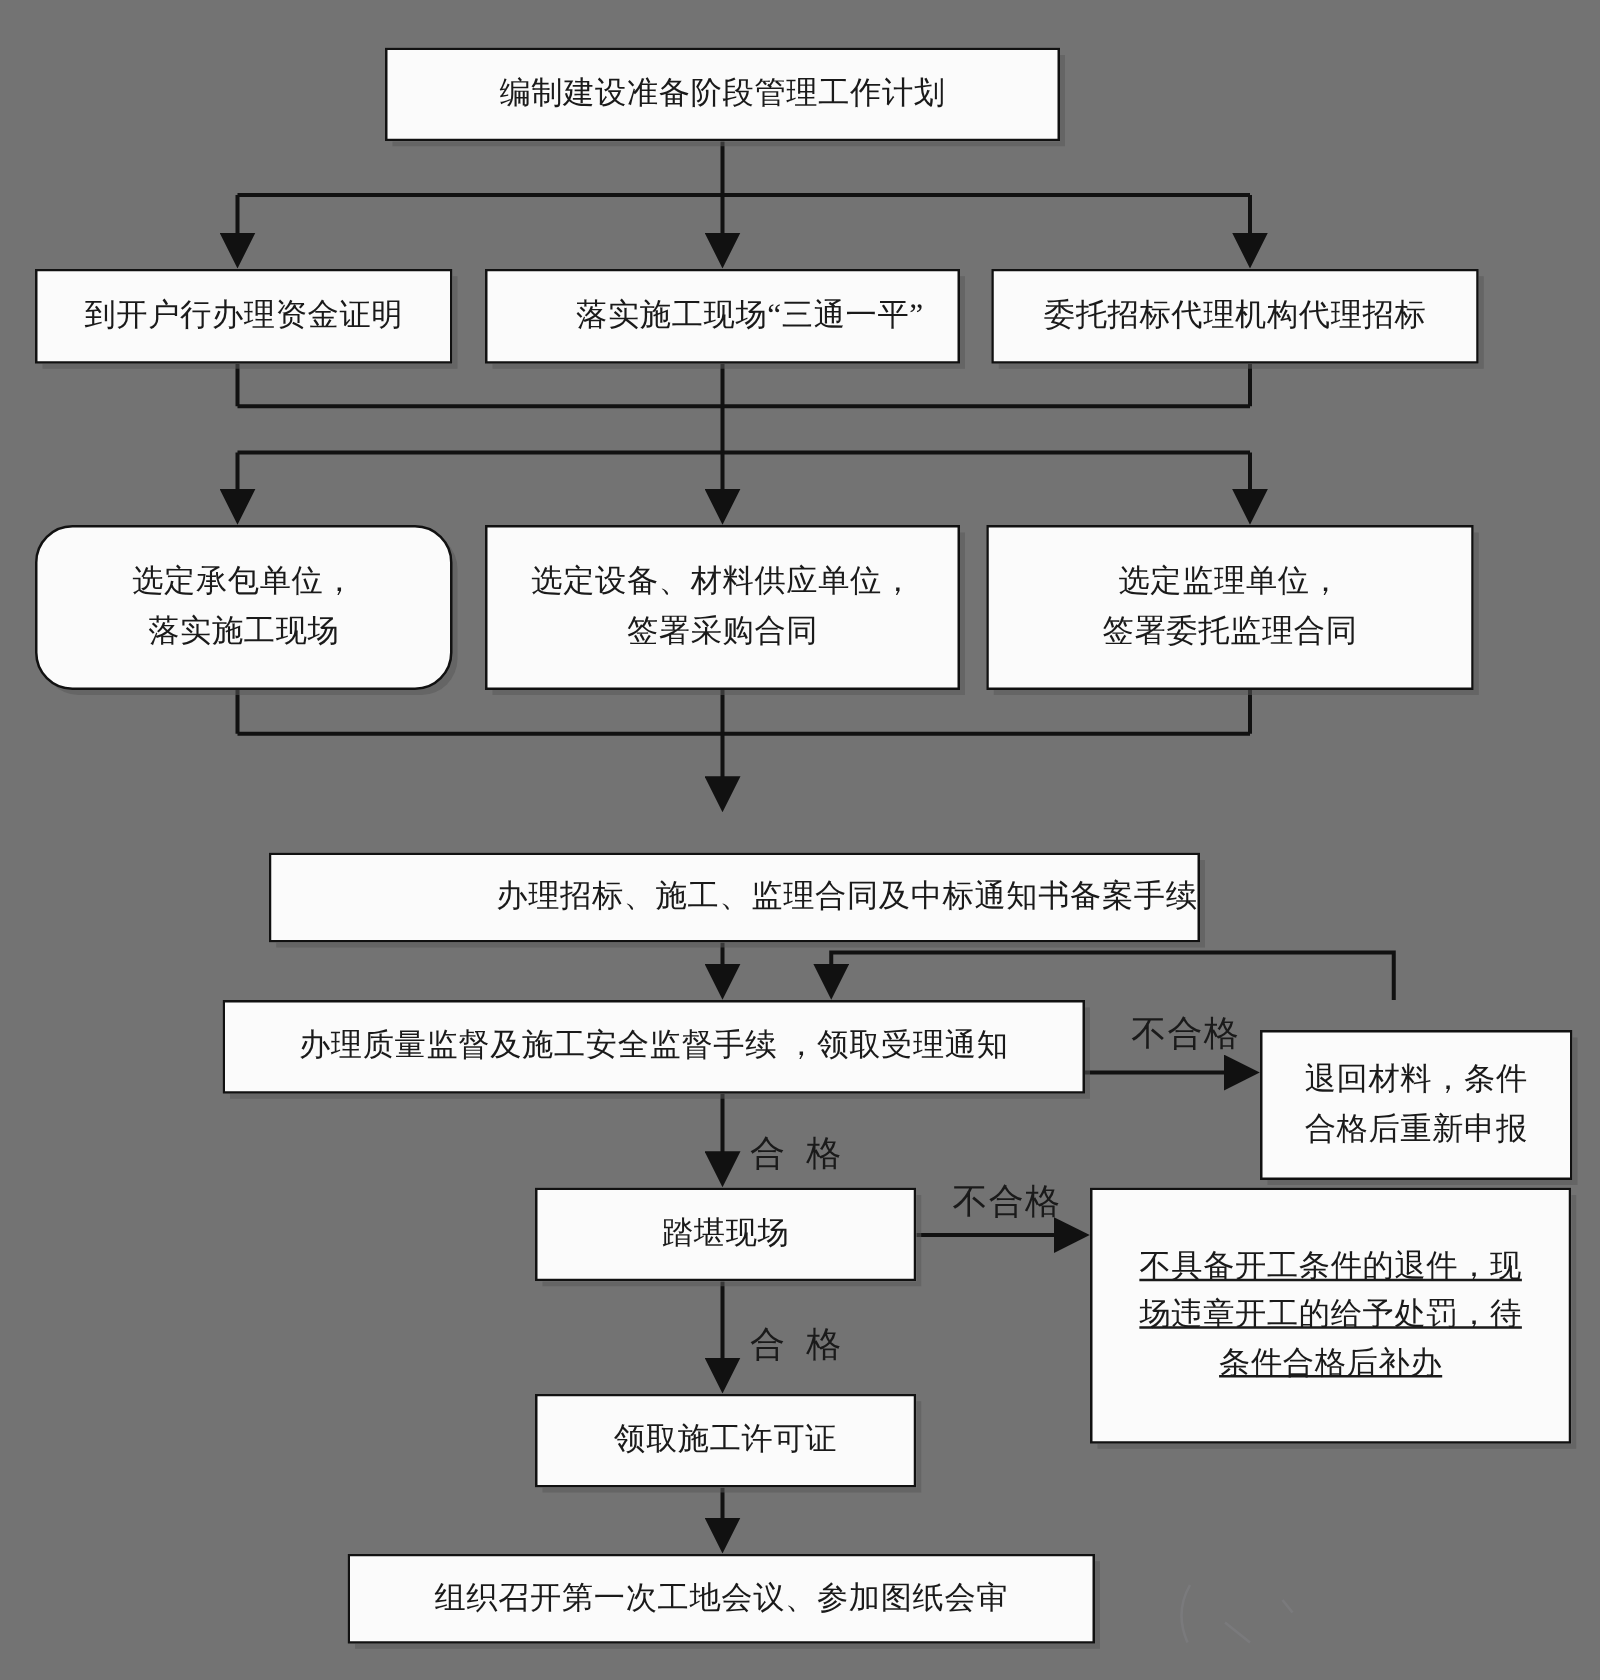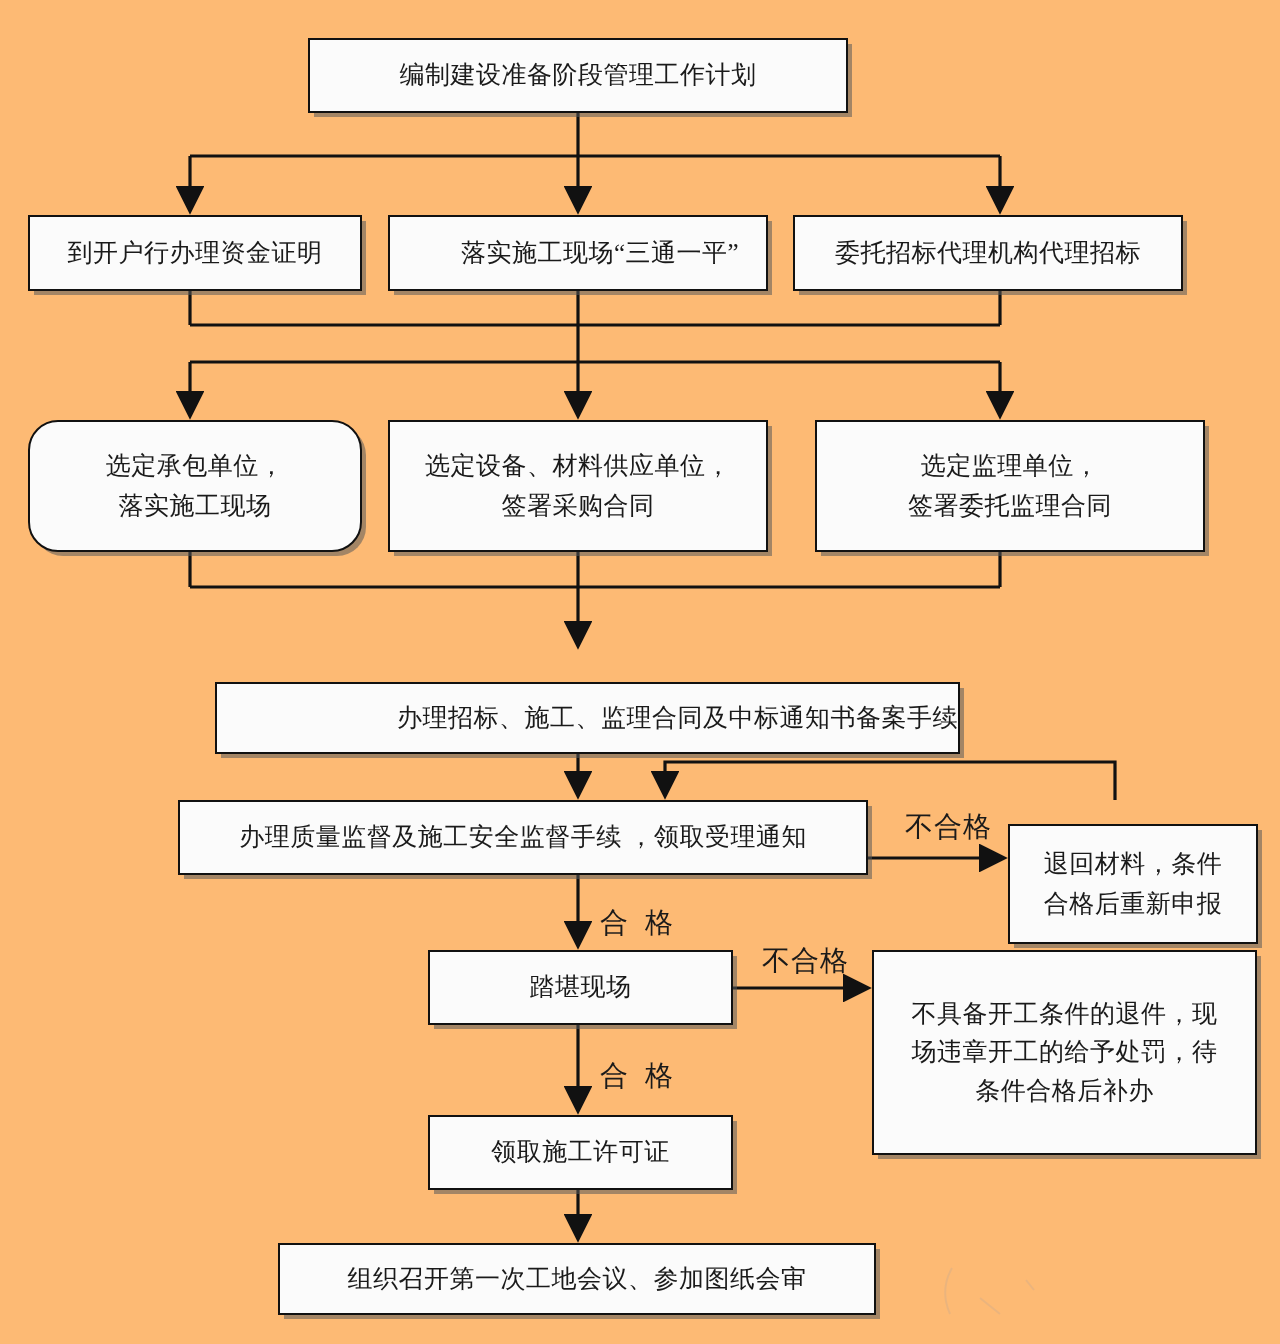"编制建设准备阶段管理工作计划" #canvas { background: #fdba74 -> #737373 }
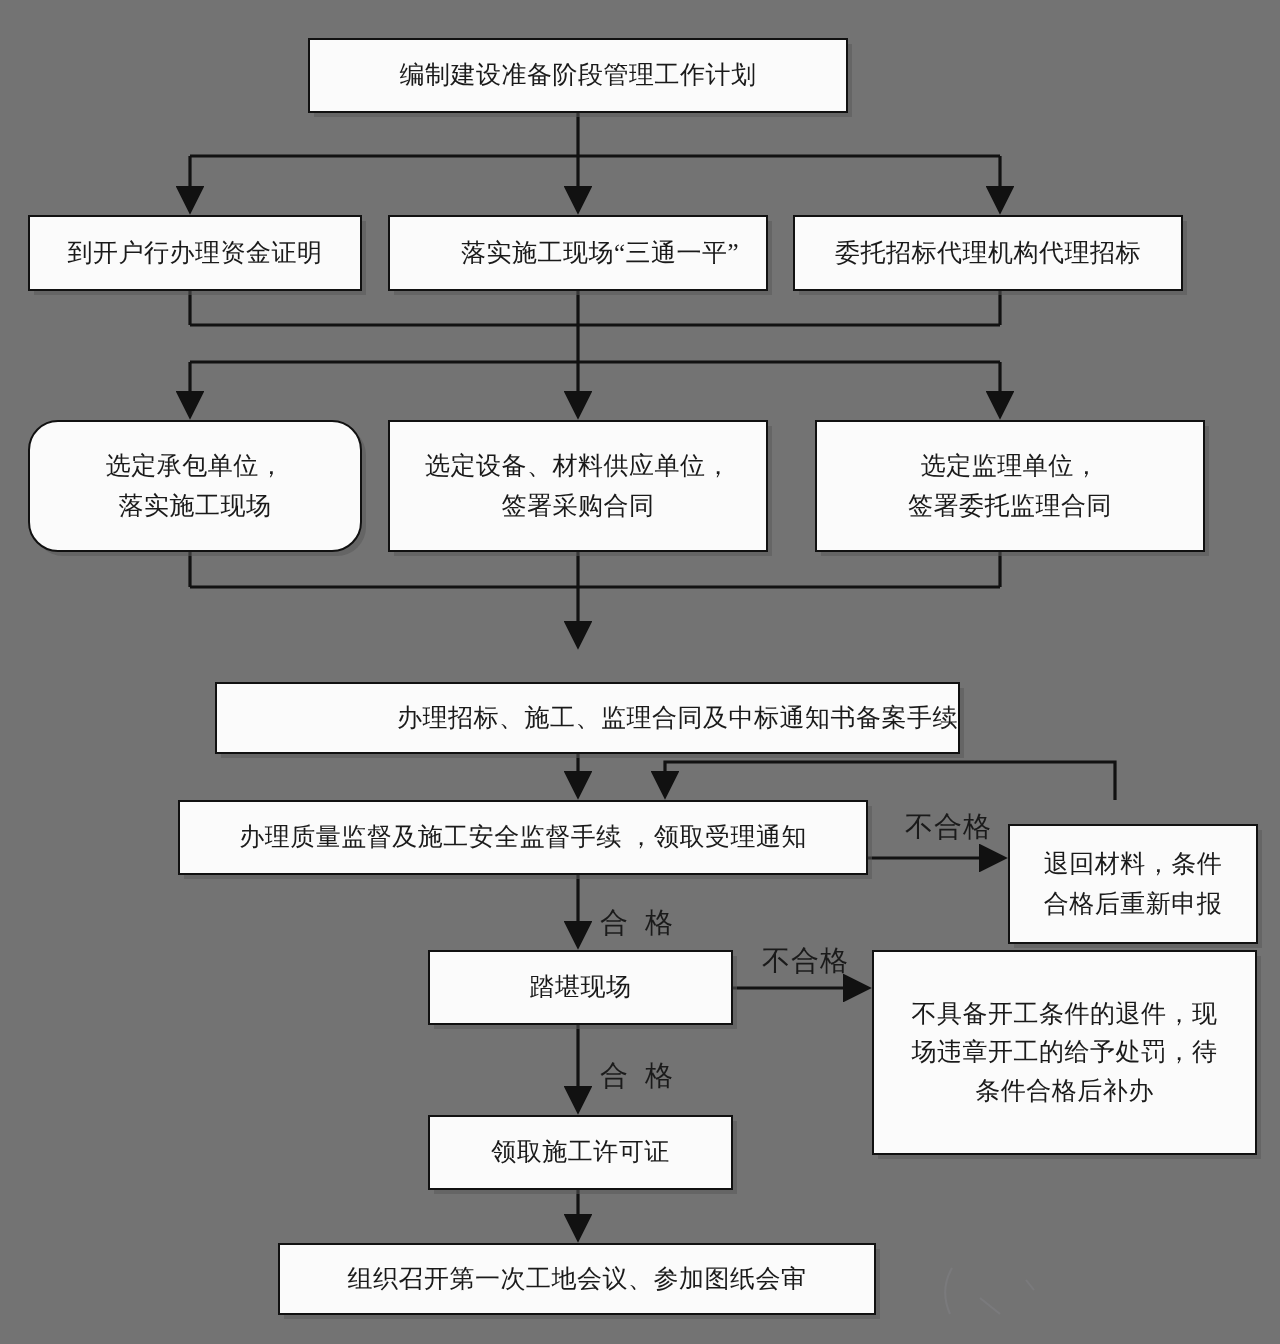"选定监理单位，" div.node { left: 815px -> 789px }
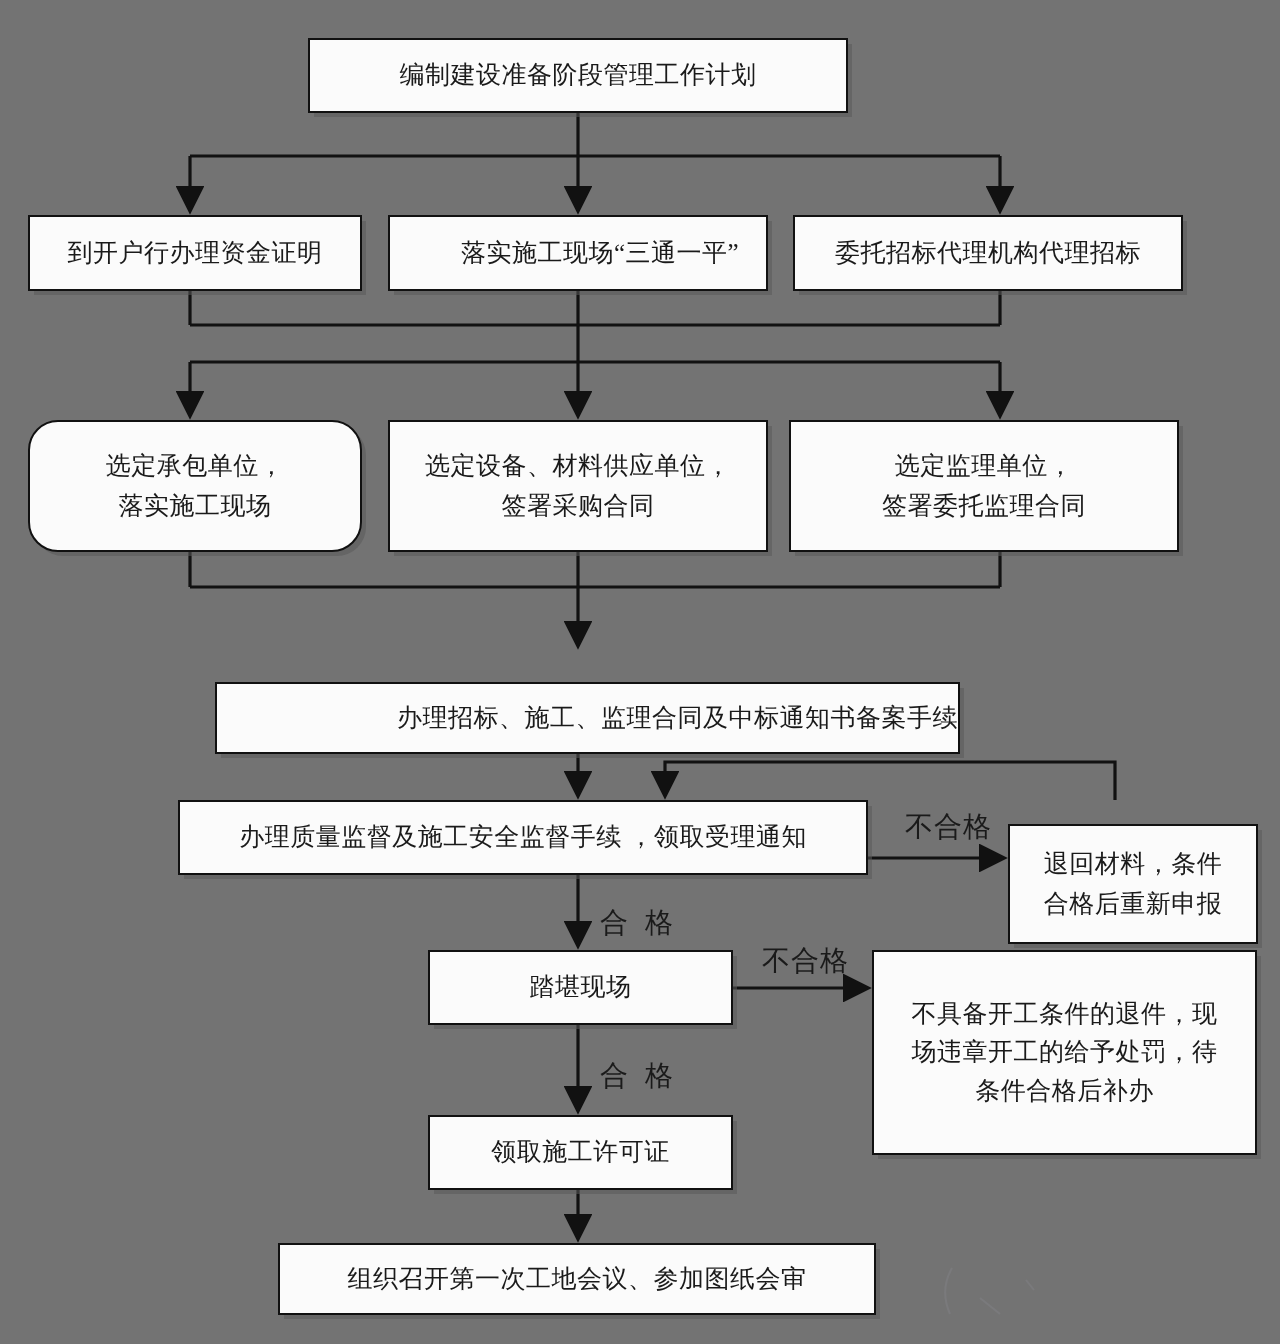"不具备开工条件的退件，现" .node.three-line .ln { text-decoration: none -> underline }
